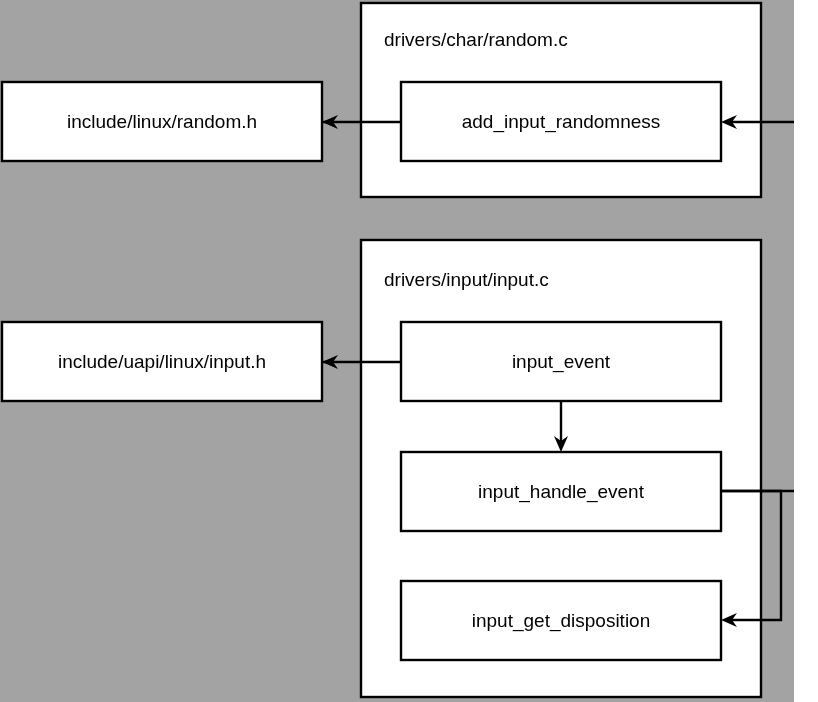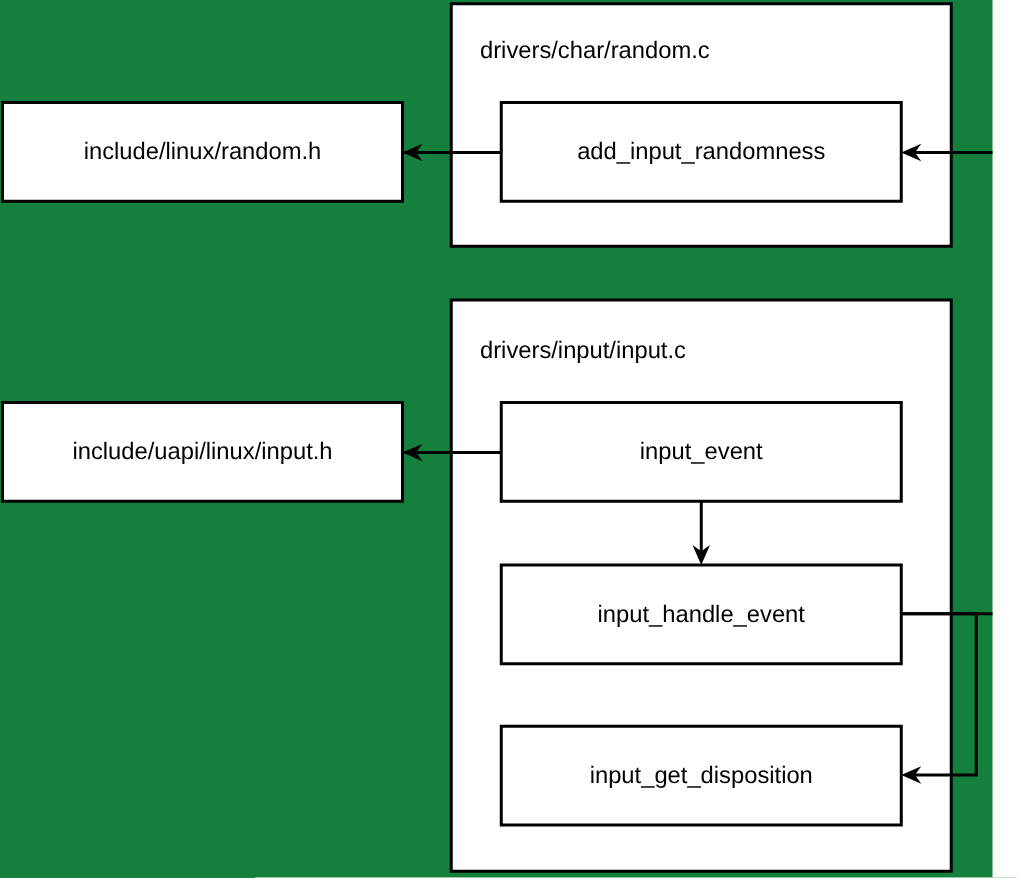"drivers/char/random.c" #diagram-root { background: #15803d -> #a3a3a3 }
